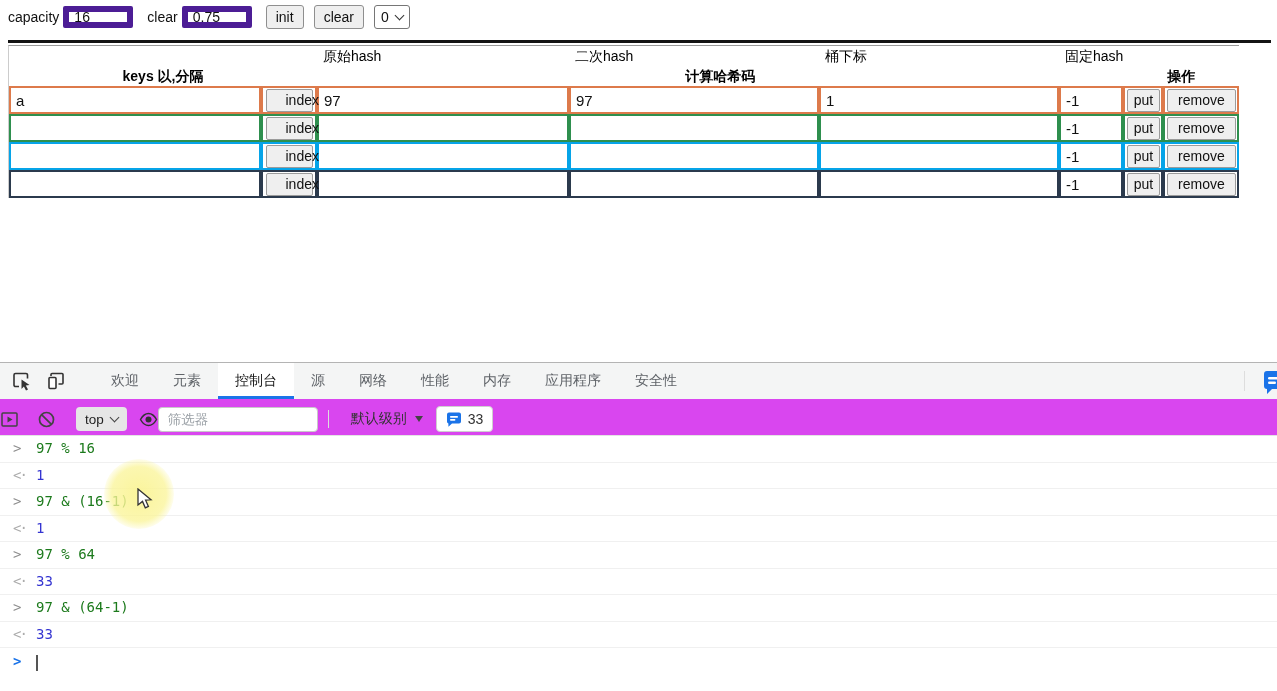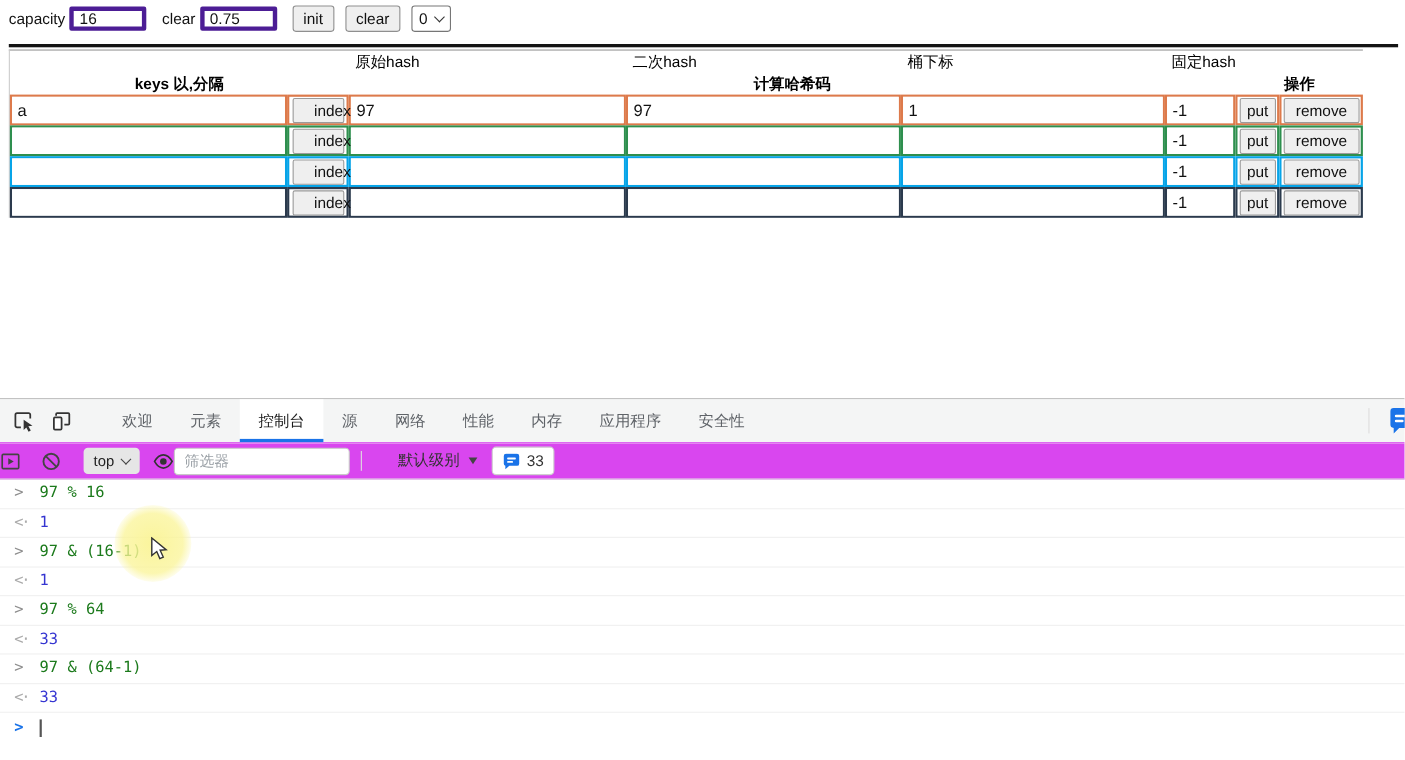"16" .txt-input { border: 4px solid #4c1d95 -> 6px solid #4c1d95 }
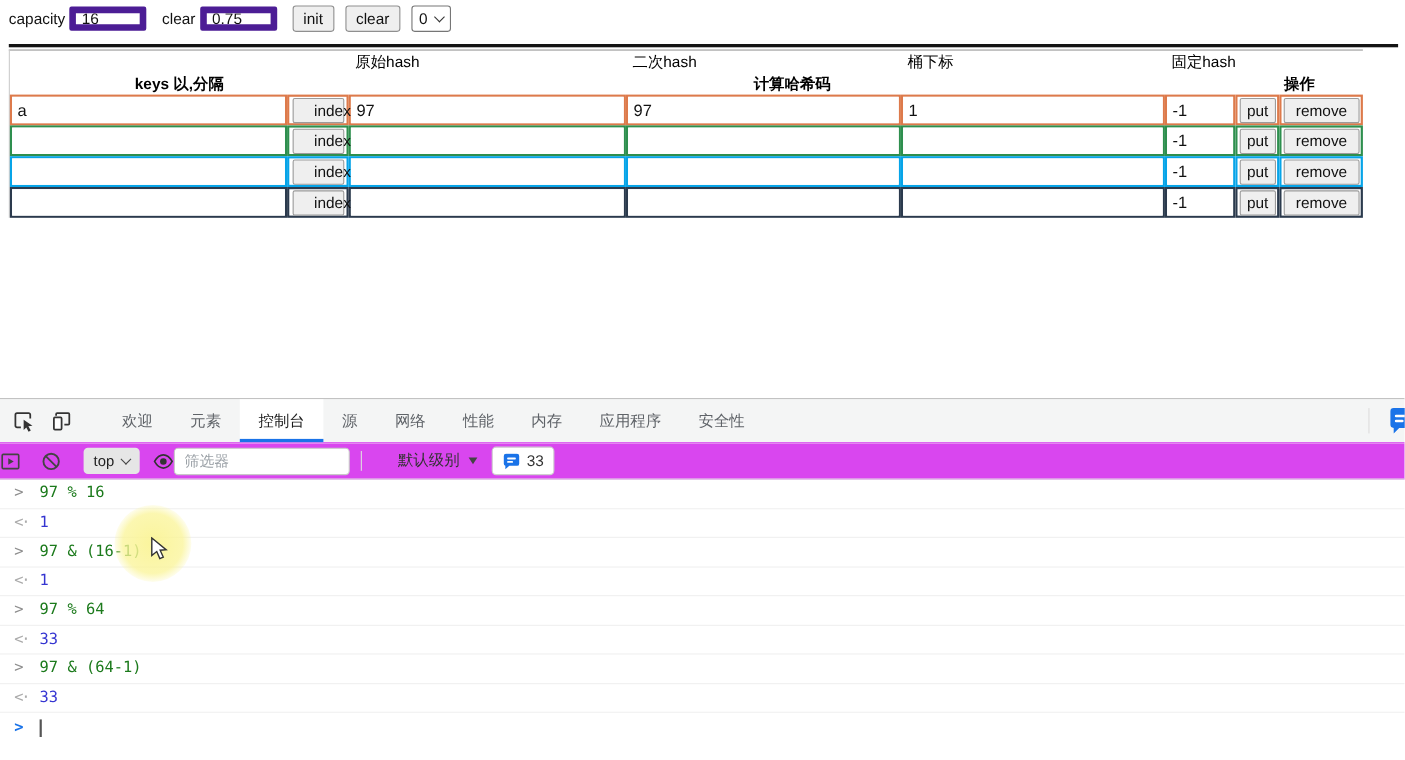"欢迎" .dt-tabbar { border-bottom: 1px solid #d946ef -> 4px solid #d946ef }
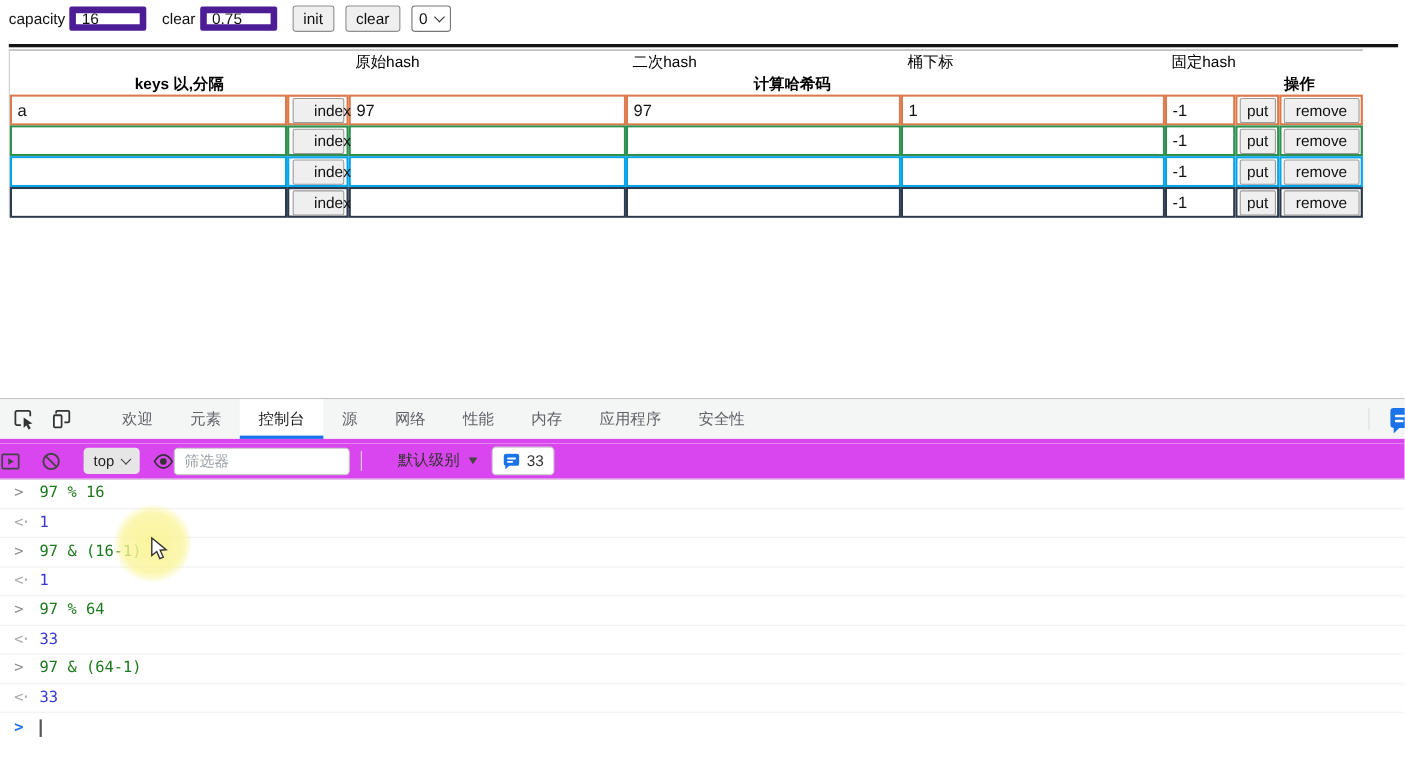"默认级别" .level-sel { margin-left: 23px -> 12px }
